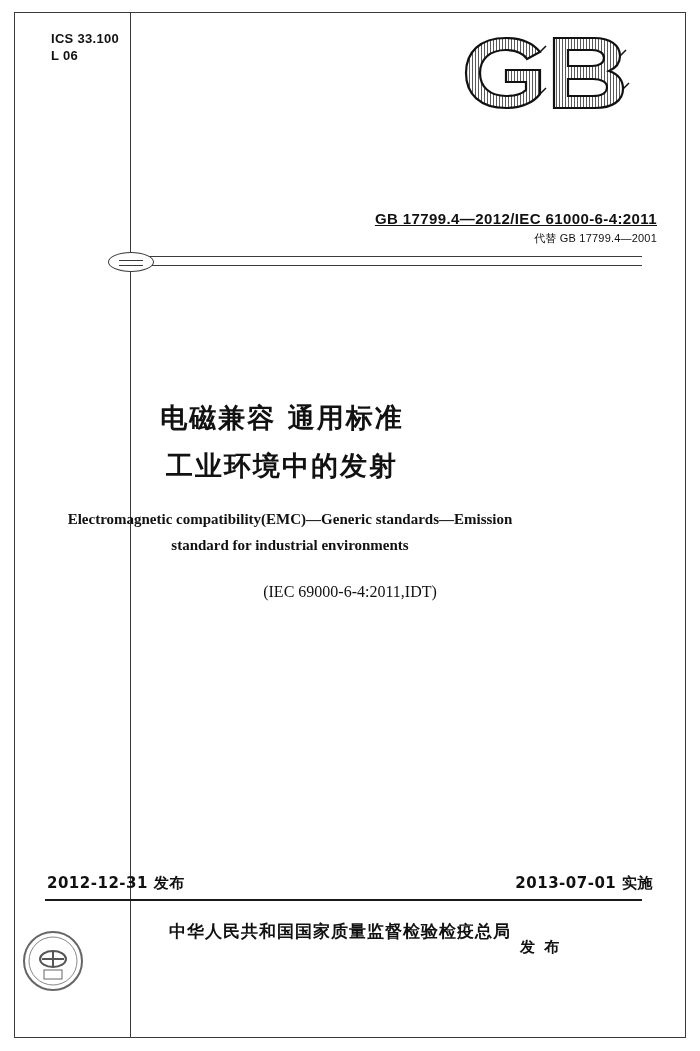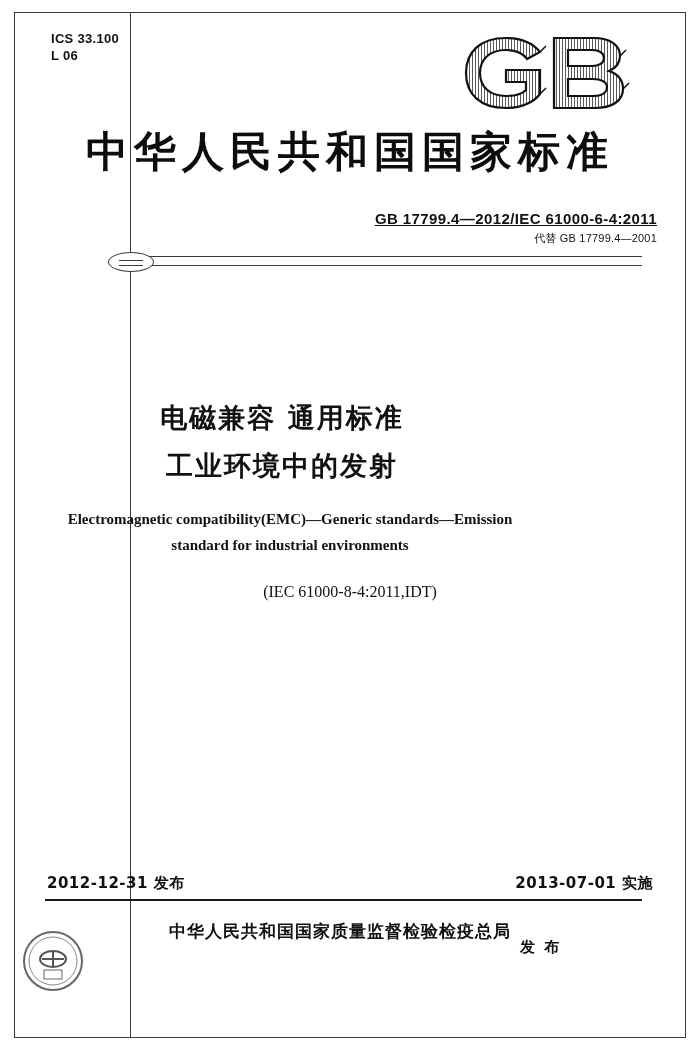"中华人民共和国国家标准" div.main-title { html: <div>中华人民共和国国家标准</div> -> none }
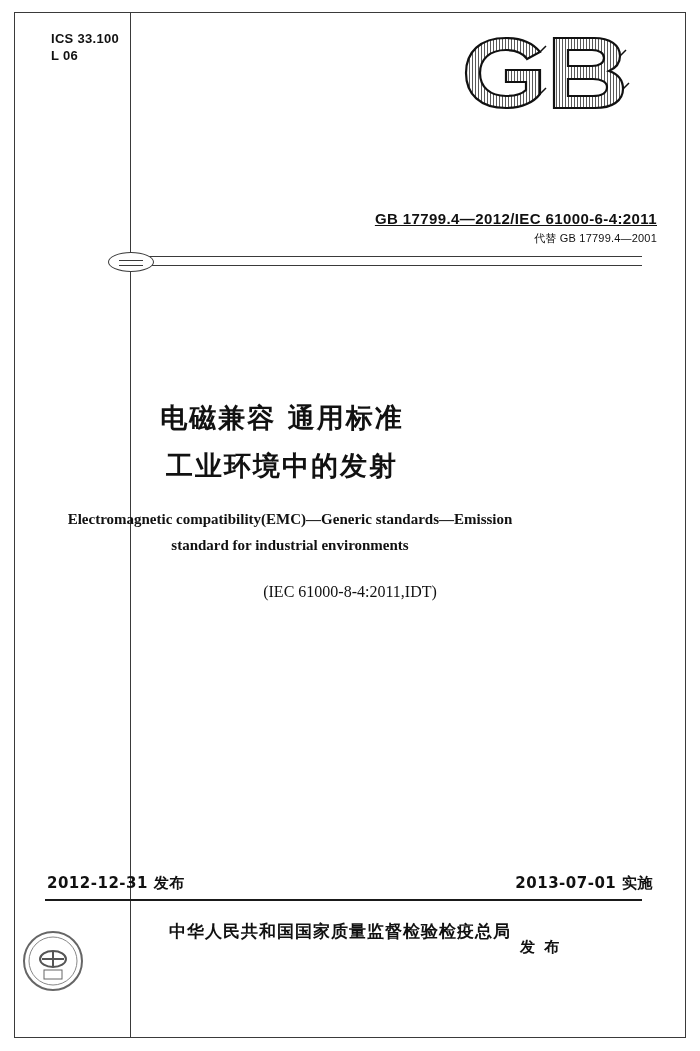"(IEC 61000-8-4:2011,IDT)" div.iec-line { text: 61000-8-4:2011,IDT -> 69000-6-4:2011,IDT }
